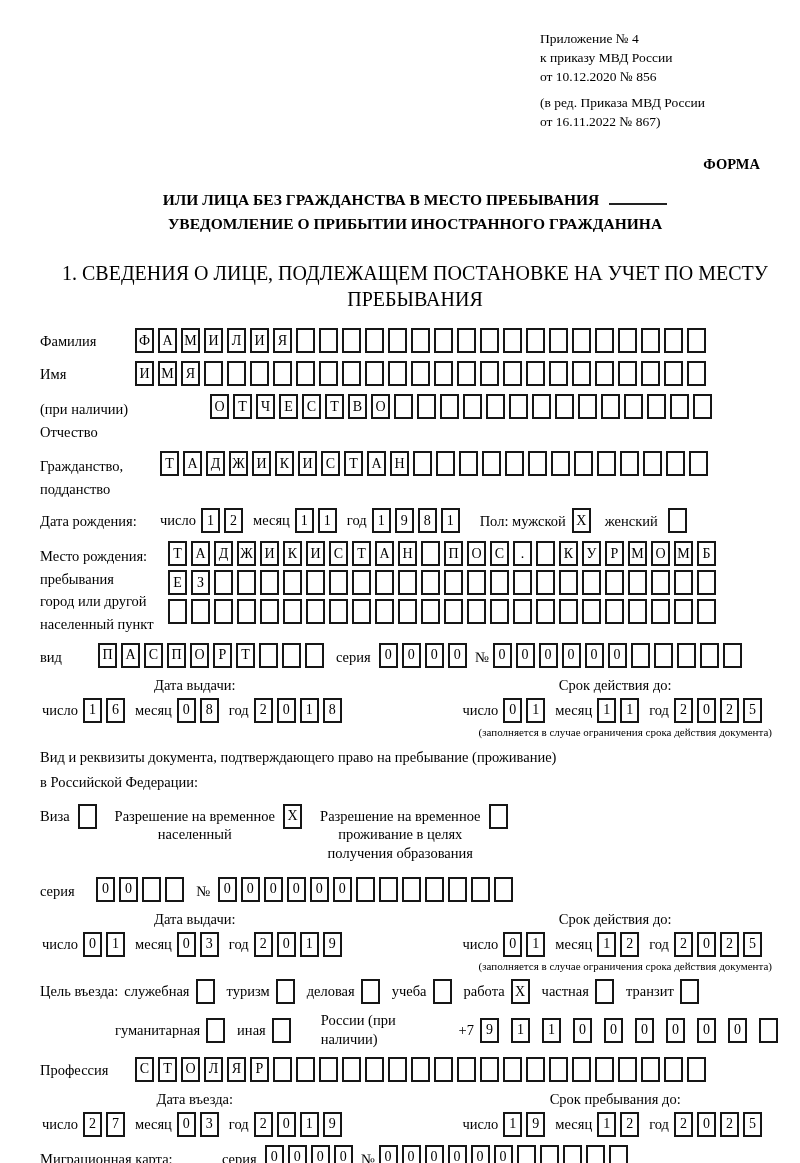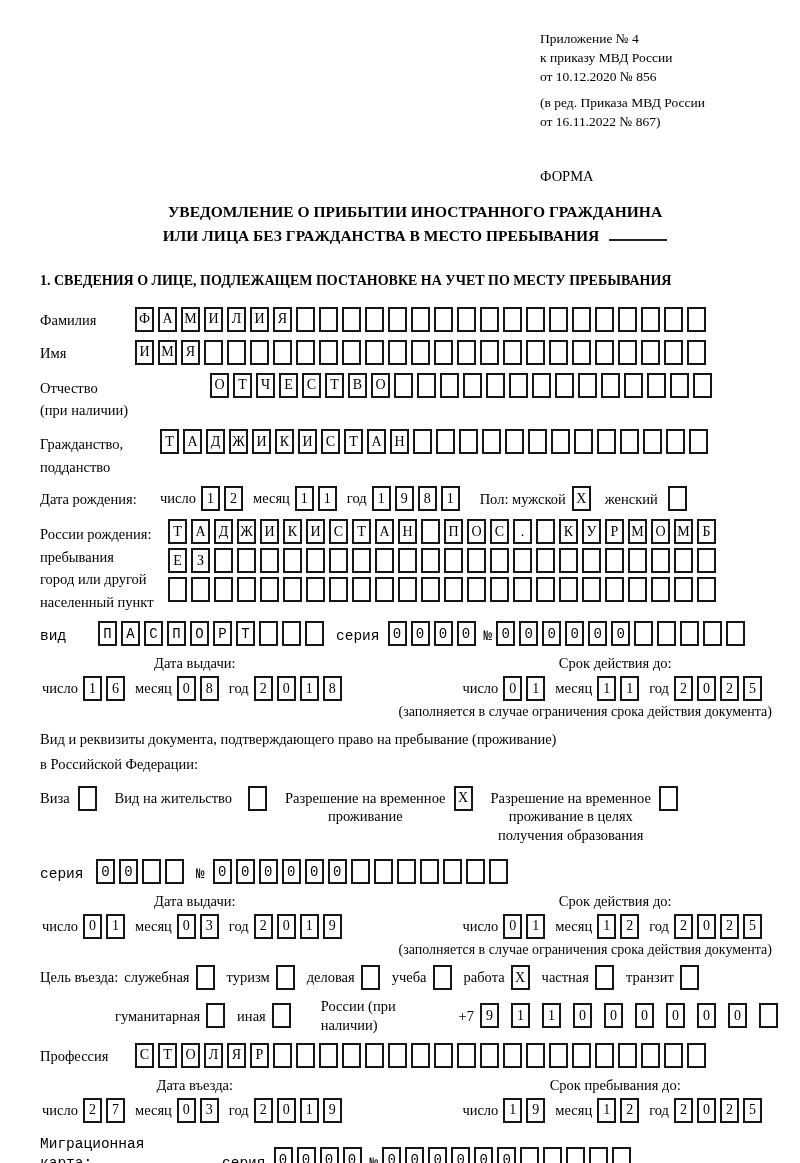"ФОРМА" .forma { font-weight: normal -> bold; margin-top: 36px -> 24px; text-align: left -> right }
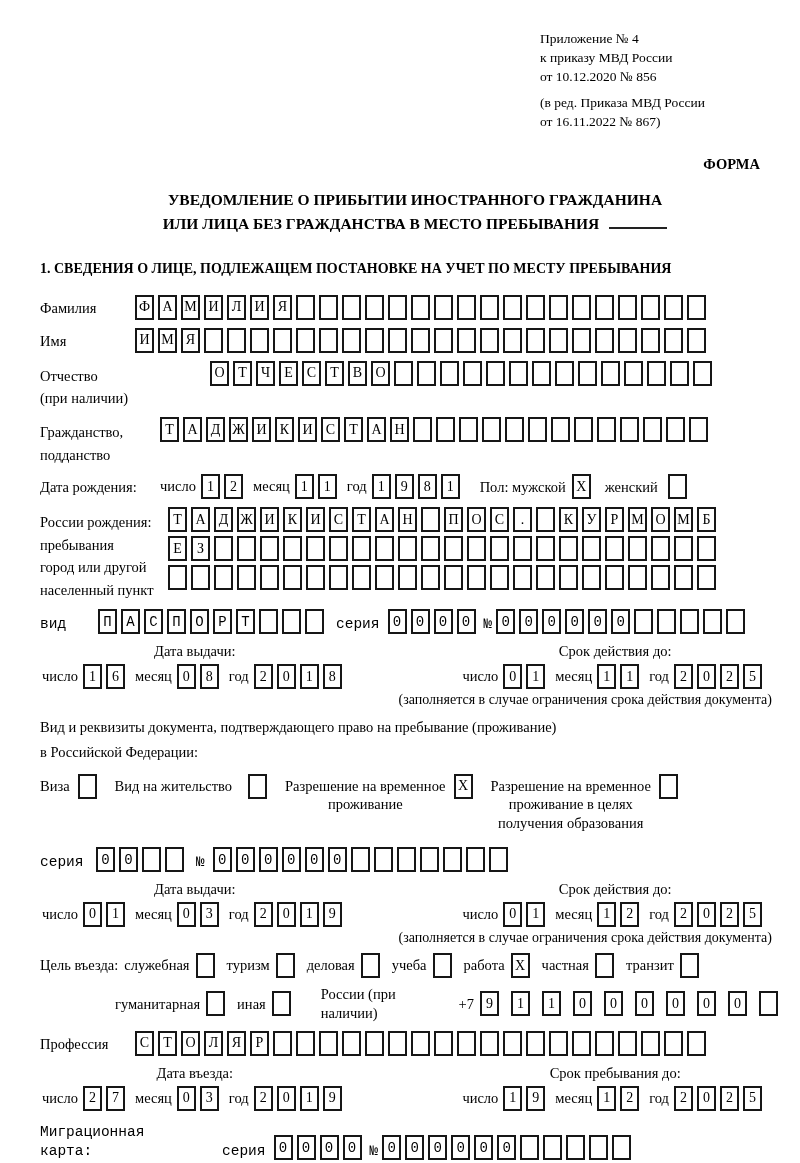"УВЕДОМЛЕНИЕ О ПРИБЫТИИ ИНОСТРАННОГО" div { order: before "ИЛИ ЛИЦА БЕЗ ГРАЖДАНСТВА В" -> after "ИЛИ ЛИЦА БЕЗ ГРАЖДАНСТВА В" }
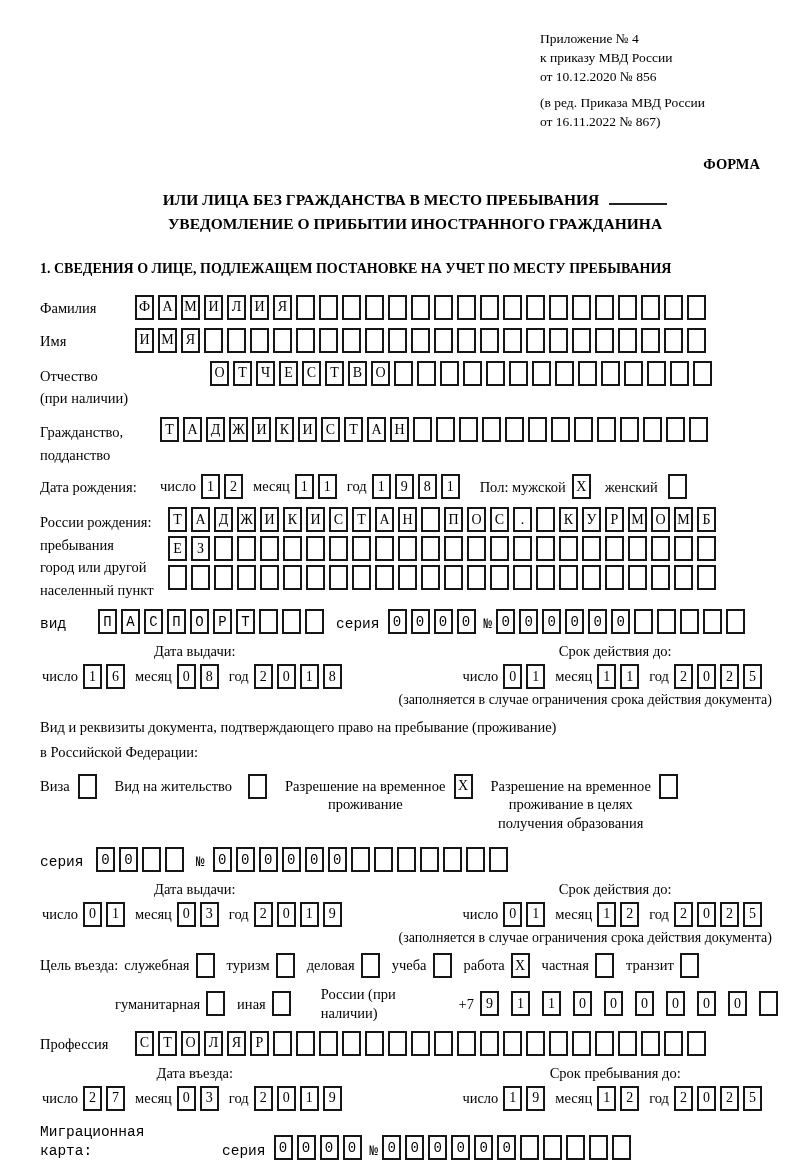"1. СВЕДЕНИЯ О ЛИЦЕ, ПОДЛЕЖАЩЕМ" .sec-heading { font-size: 14px -> 20px; font-weight: bold -> normal; text-align: none -> center }
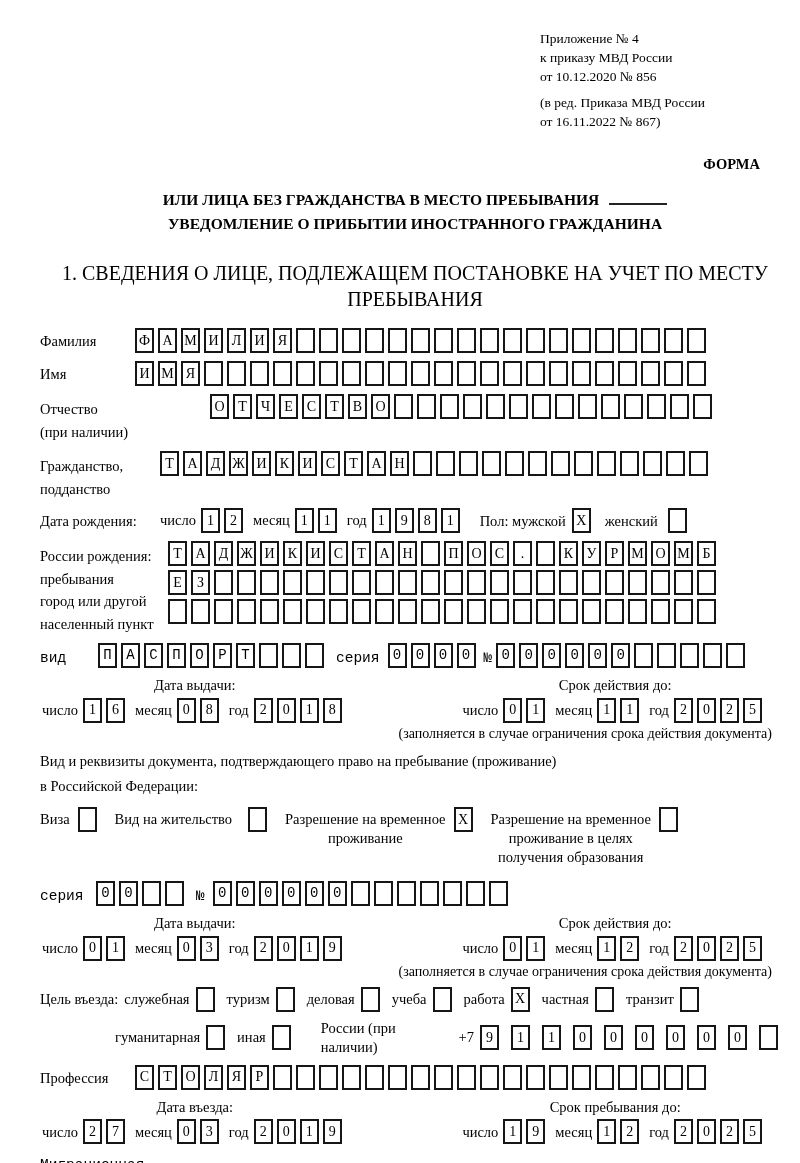"Отчество" div { order: before "(при наличии)" -> after "(при наличии)" }
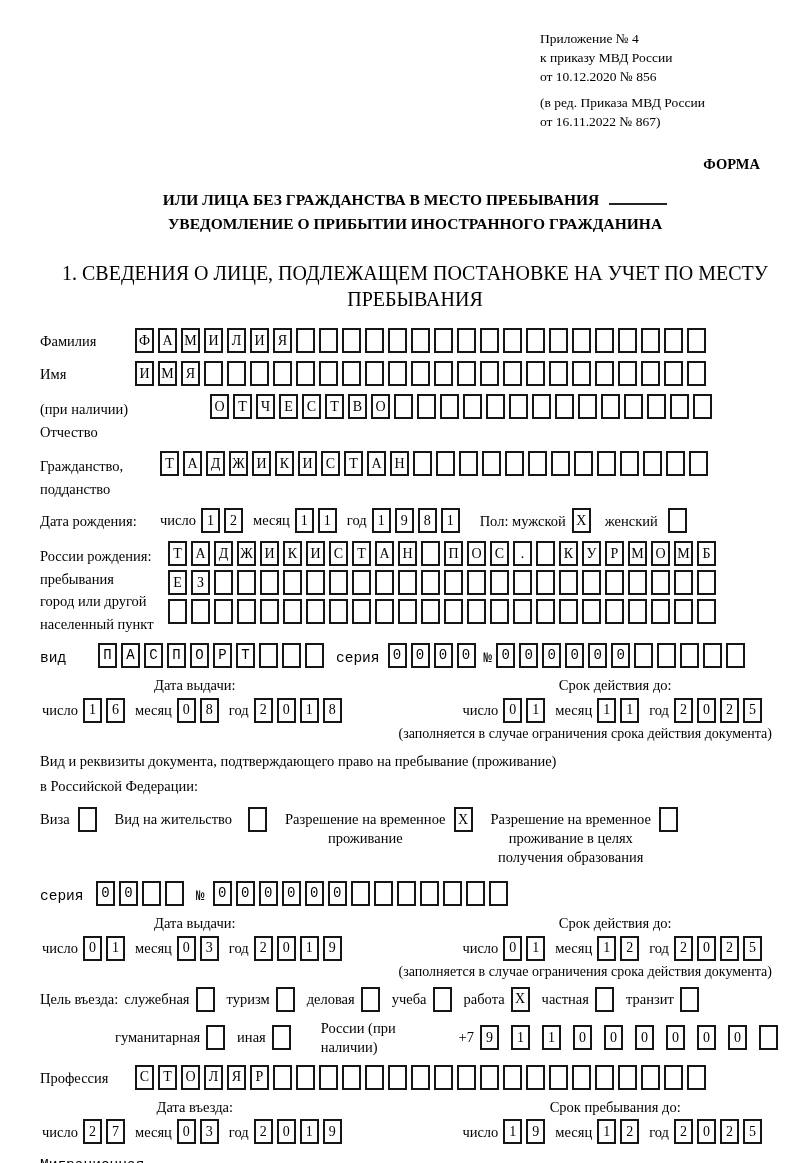"России рождения:" div { text: России -> Место }
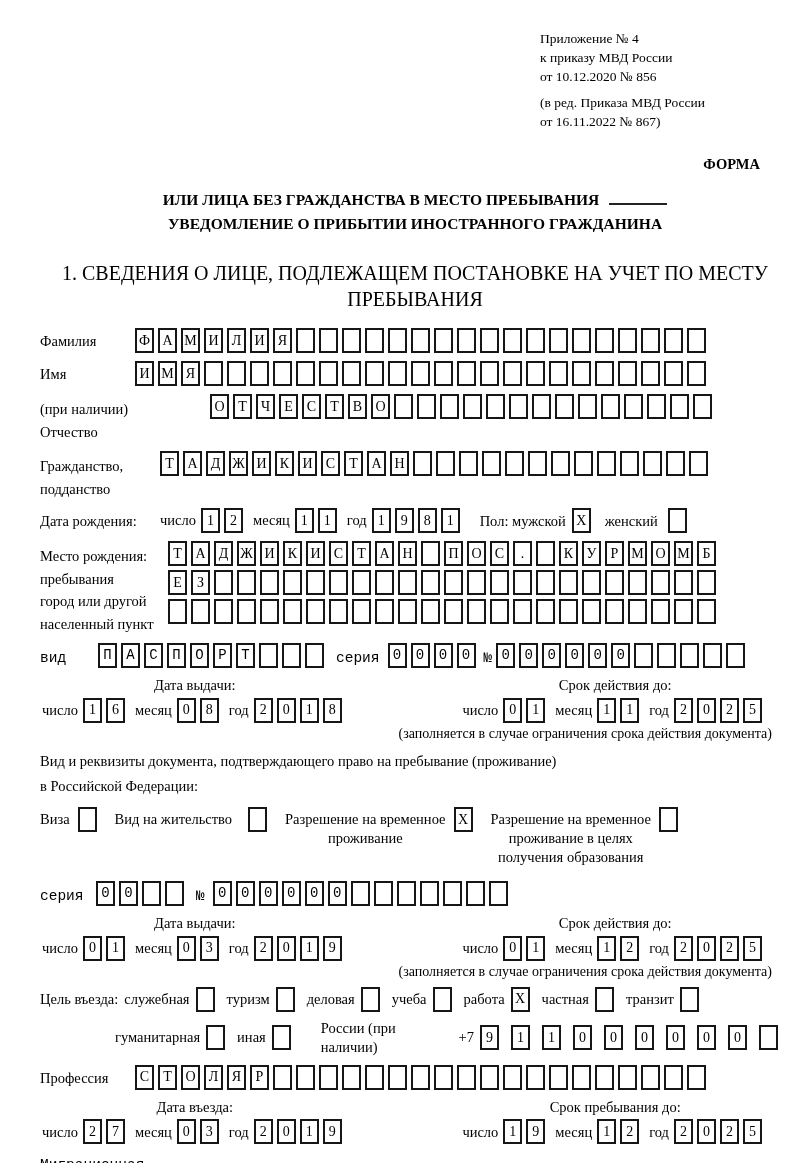"вид" .inline { align-items: flex-end -> center; font-family: Liberation Mono, monospace -> none }
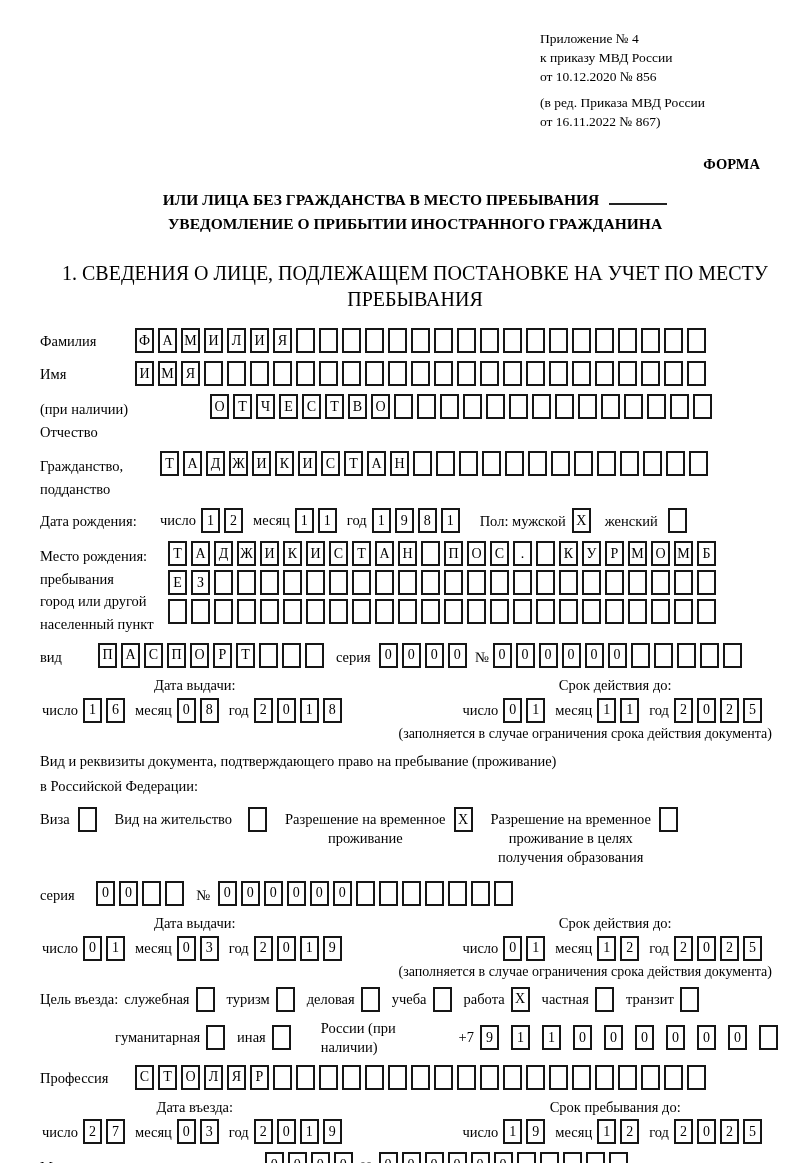"(заполняется в случае ограничения срока" .note { font-size: 14px -> 11px }
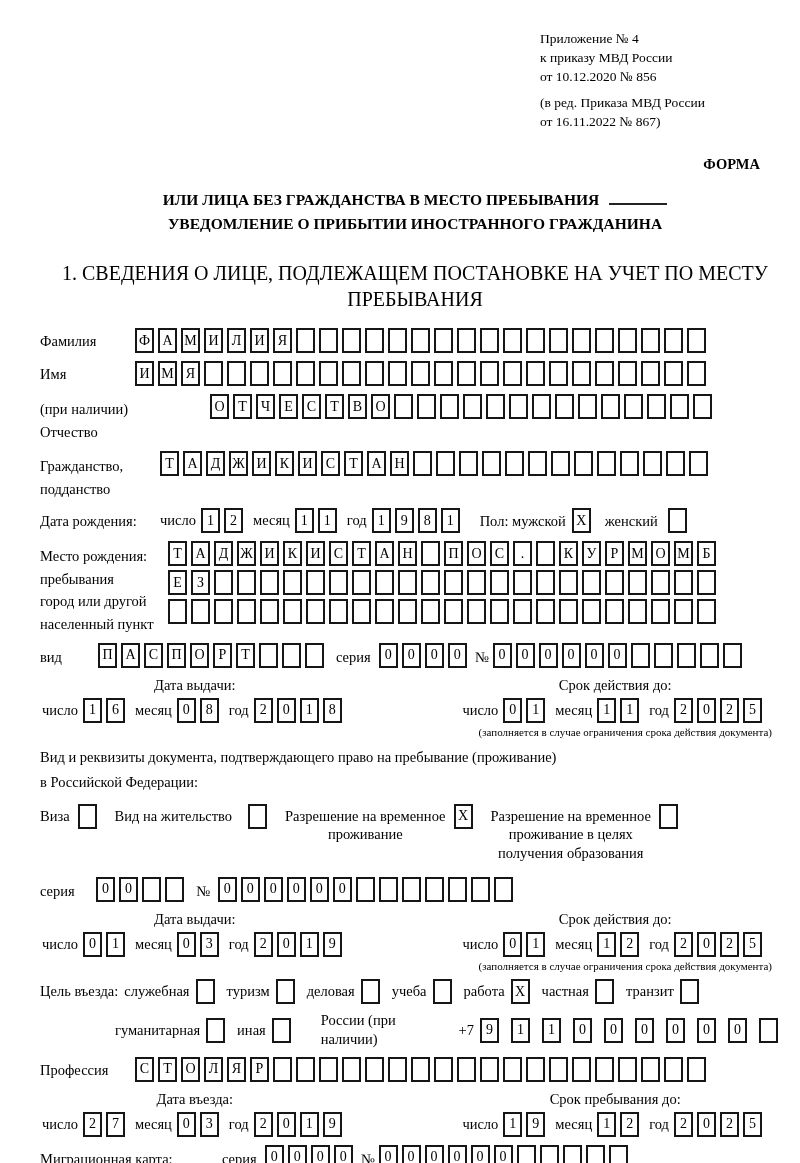"Вид на жительство" div.opt { html: <div> <span>Вид на жительство</span> <span></span> </div> -> none }
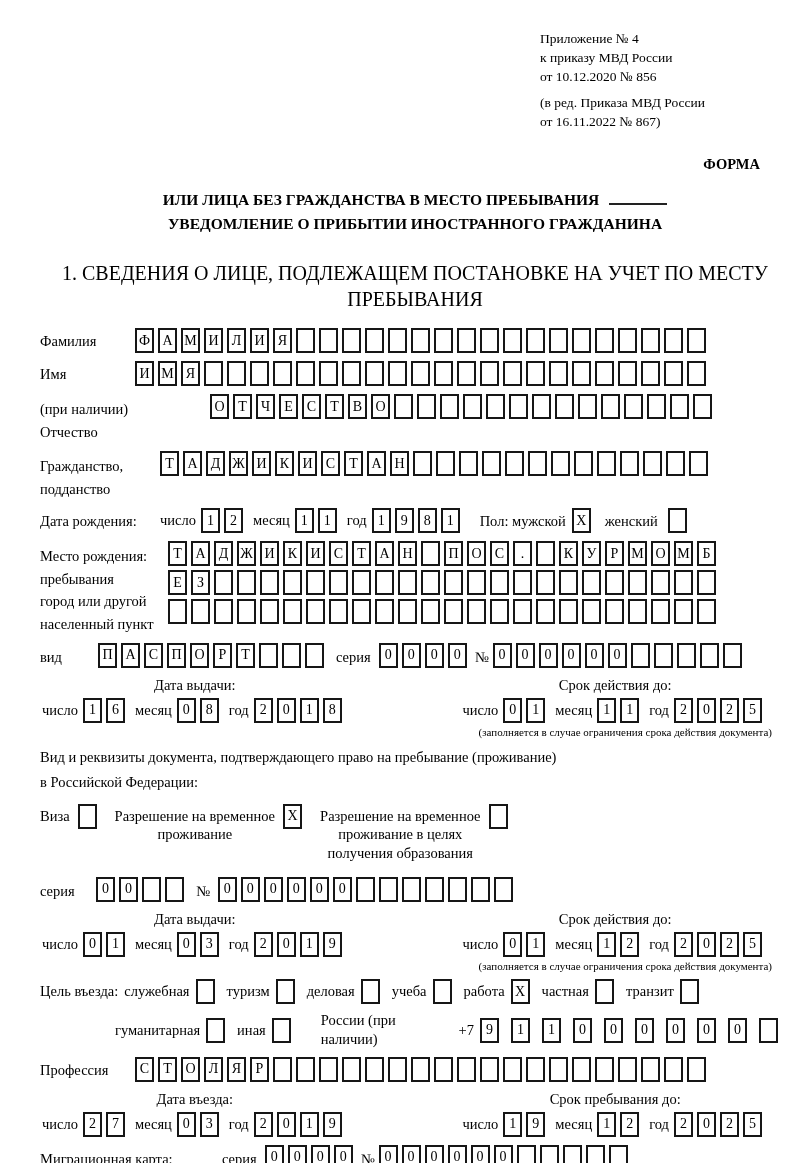"проживание" div { text: проживание -> населенный }
